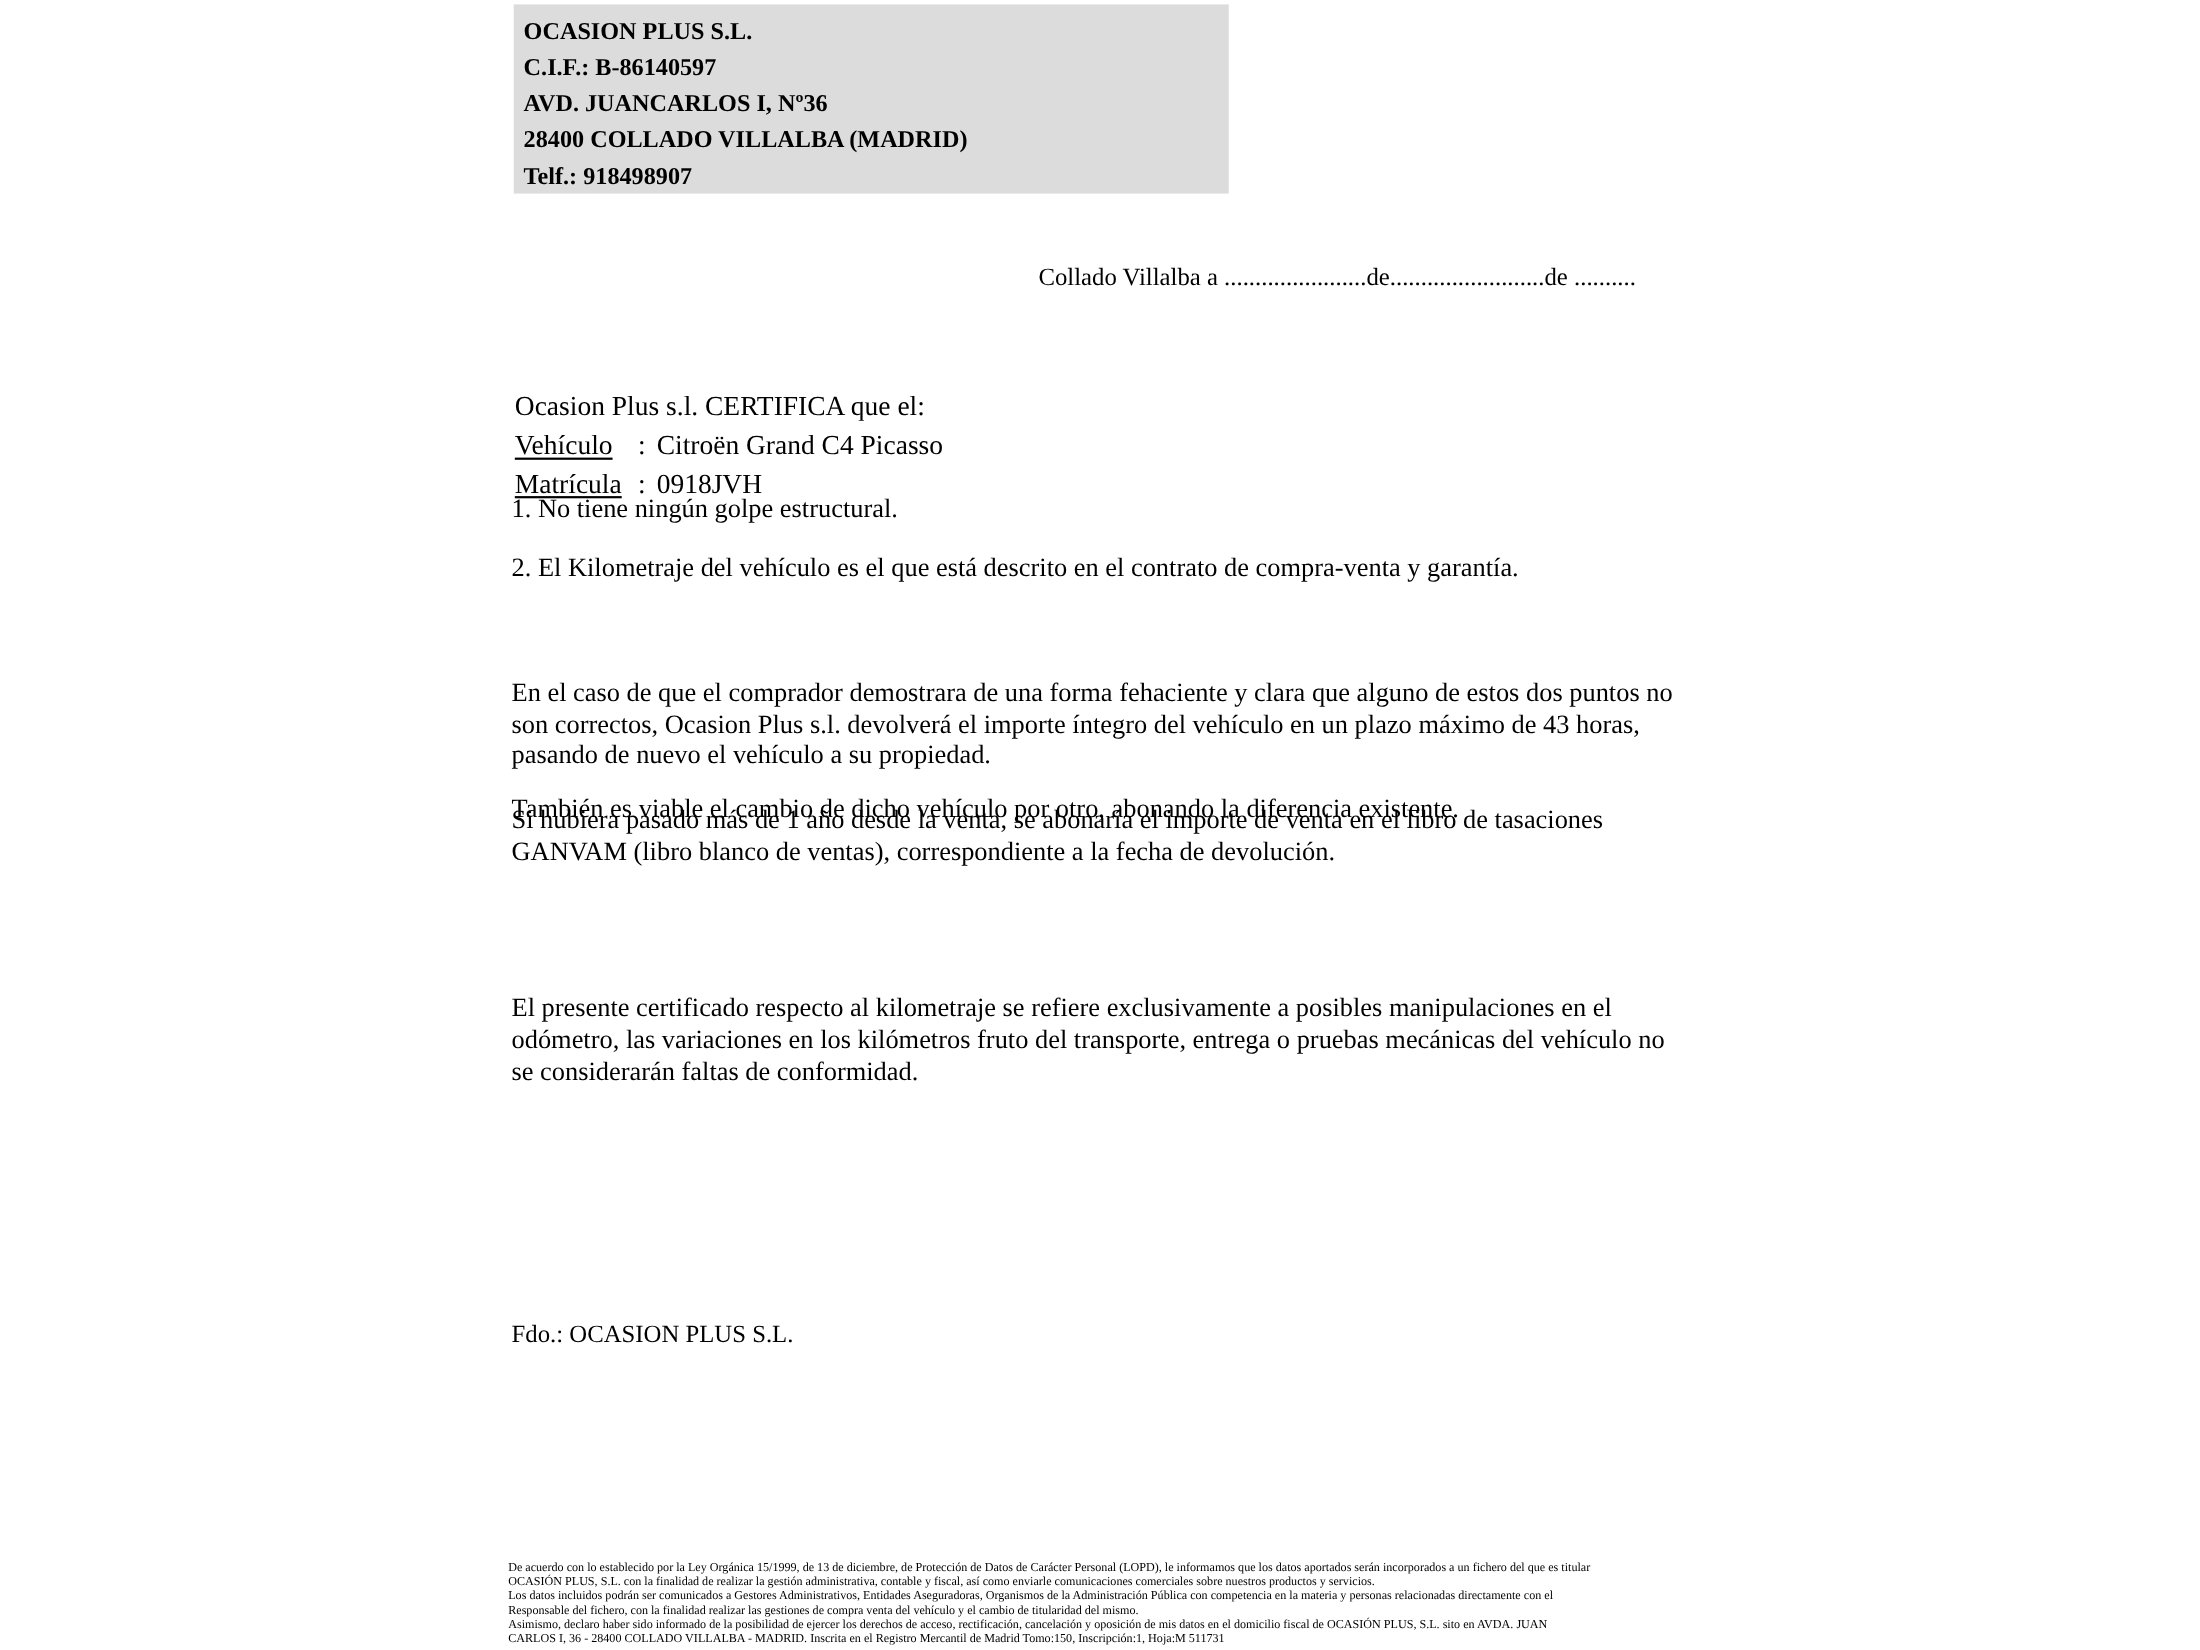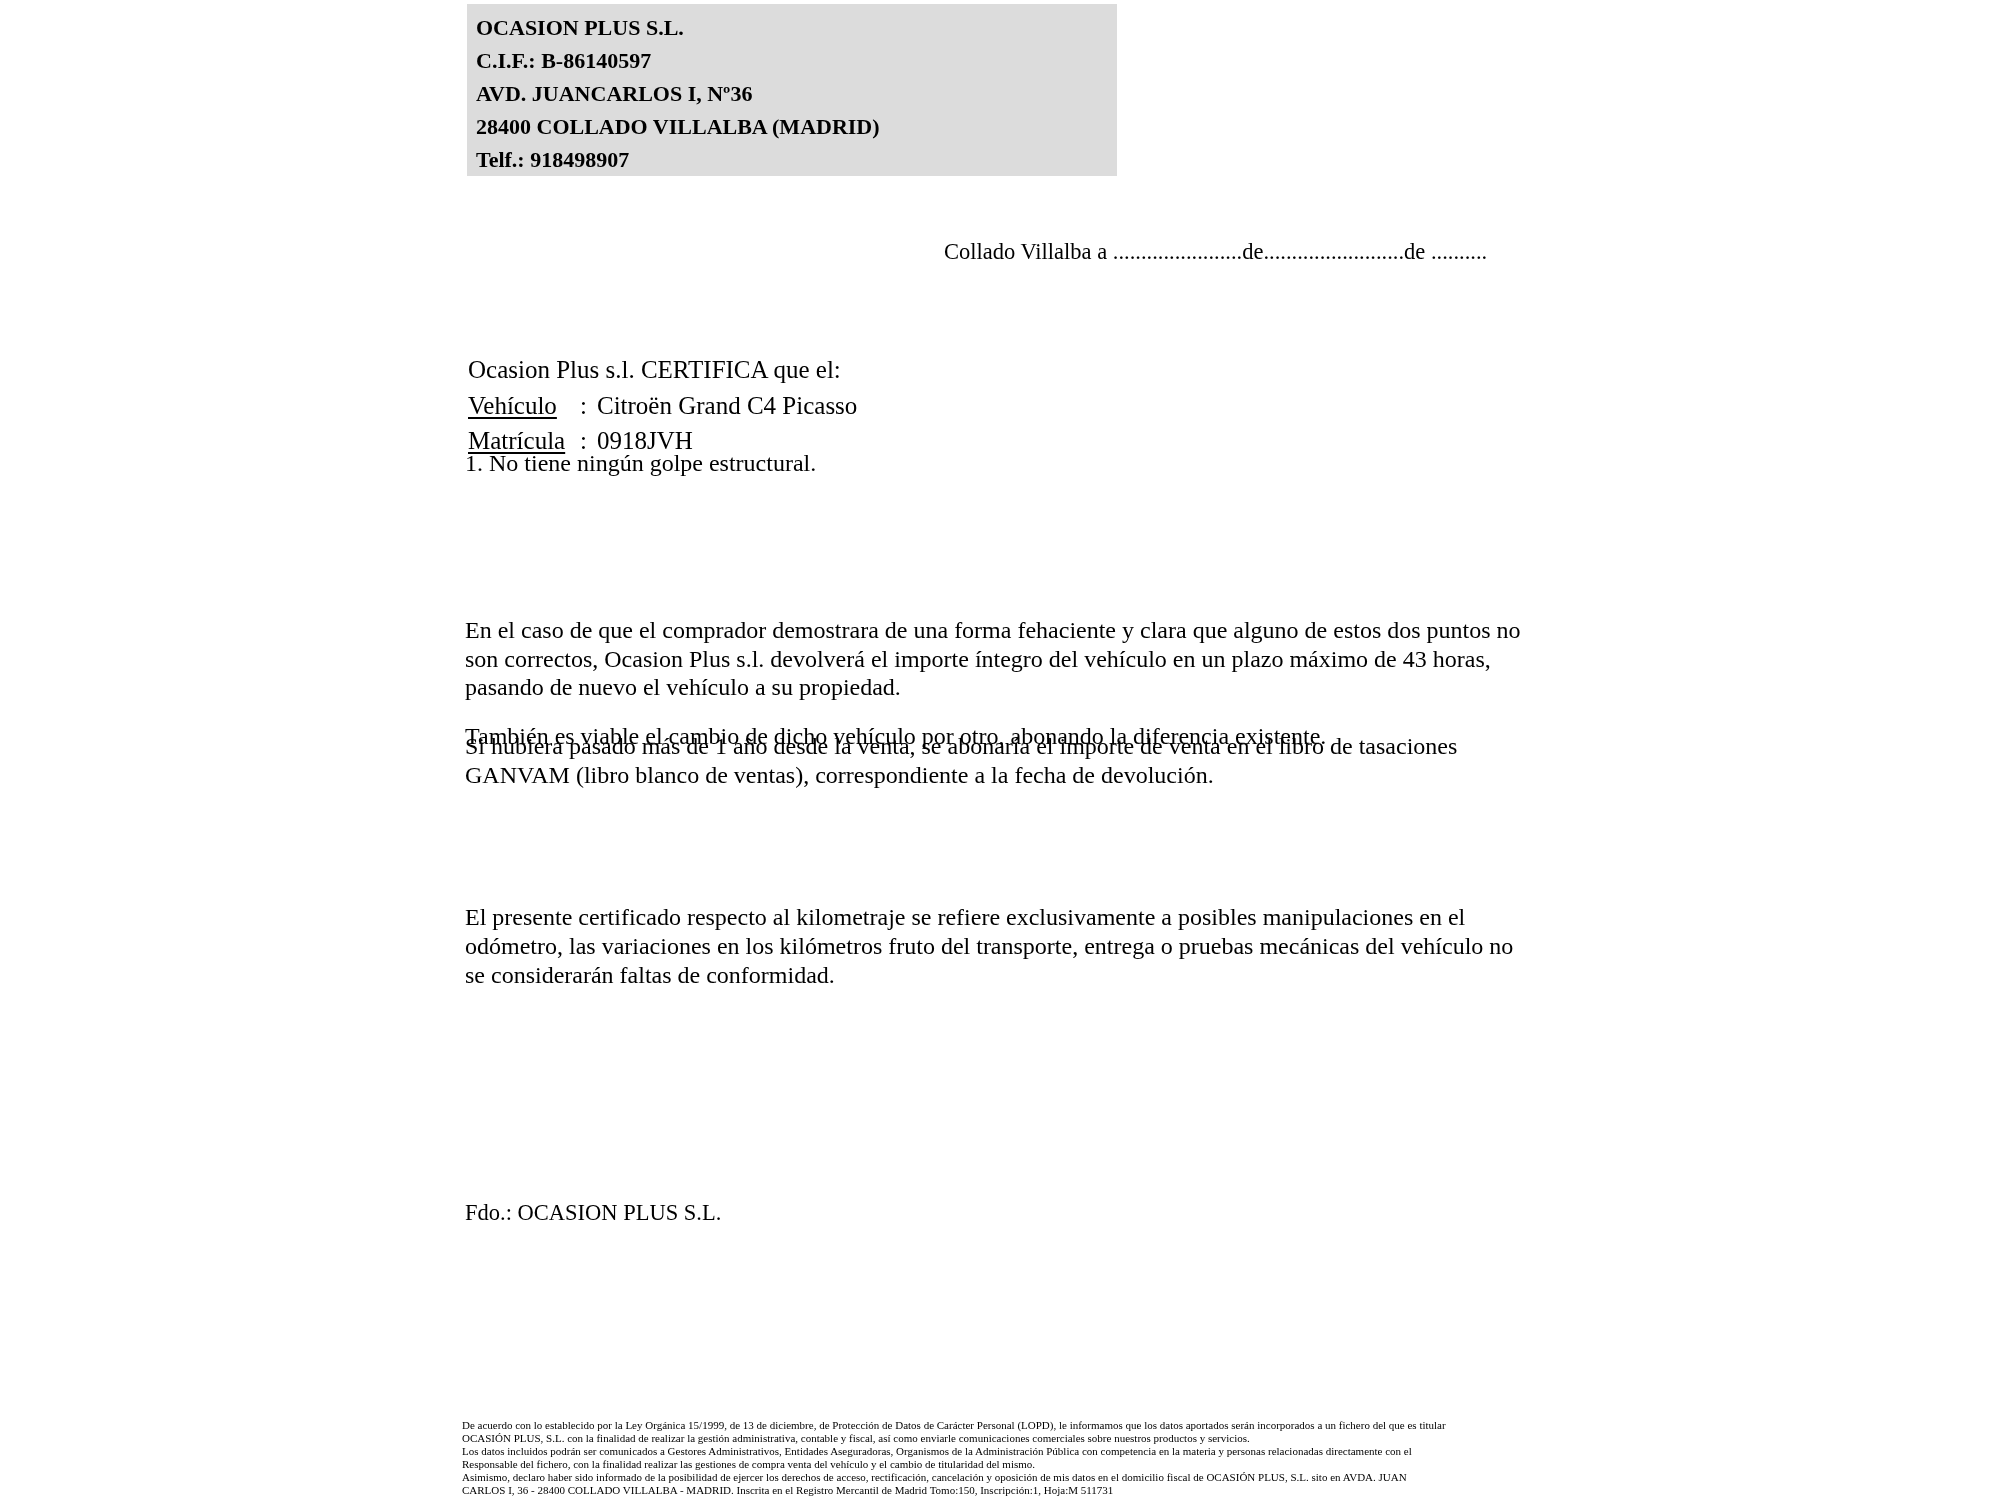"2. El Kilometraje del vehículo" div.abs { html: none -> <div>2. El Kilometraje del vehículo es el que está descrito en el contrato de compra-venta y garantía.</div> }
